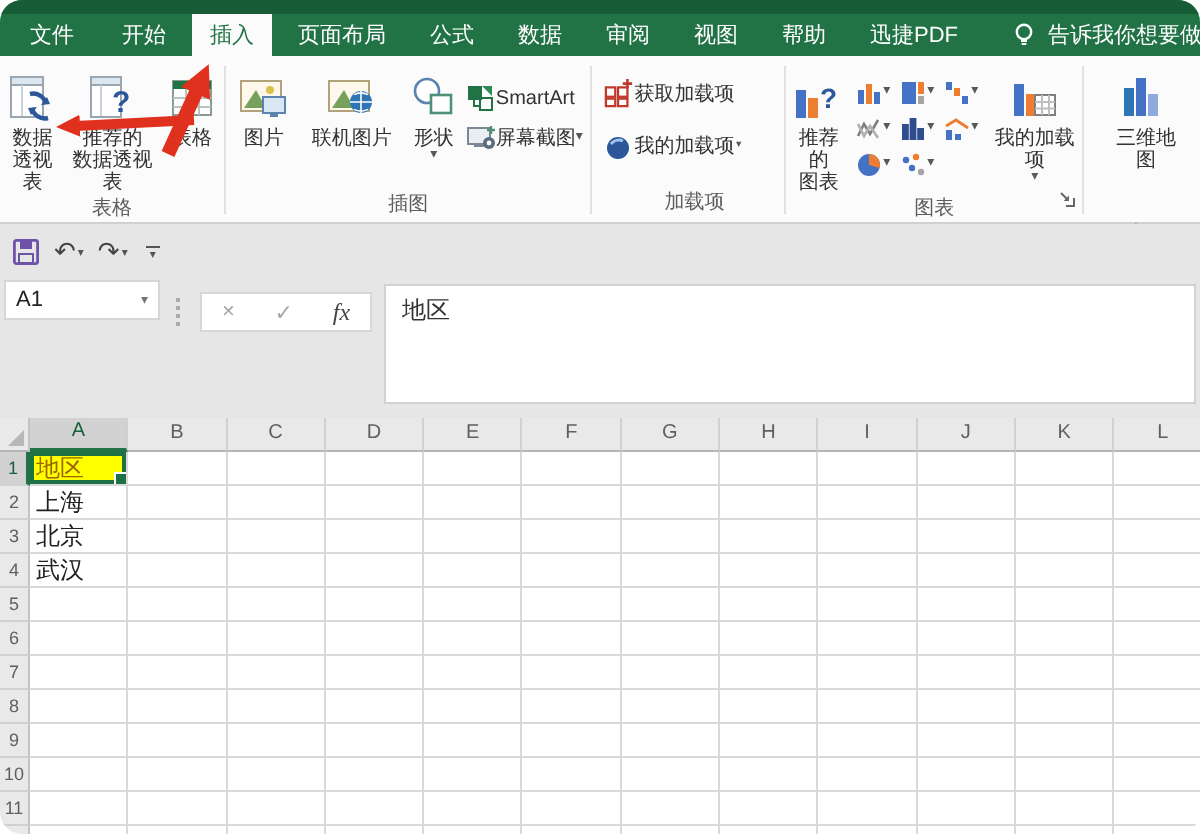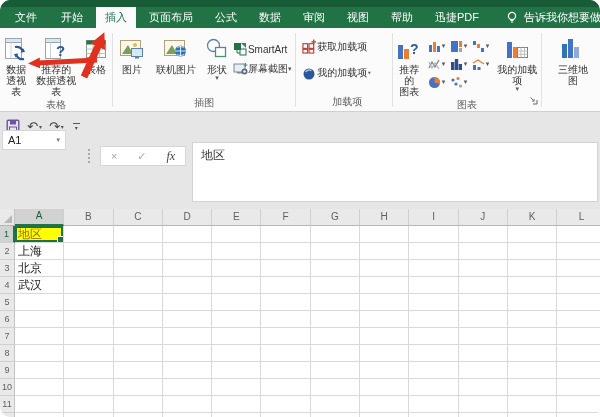"A1" .namebox { top: 18px -> 28px; width: 64px -> 78px }
